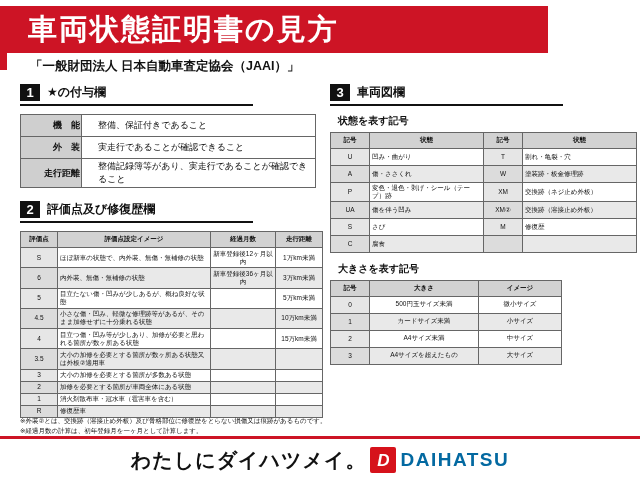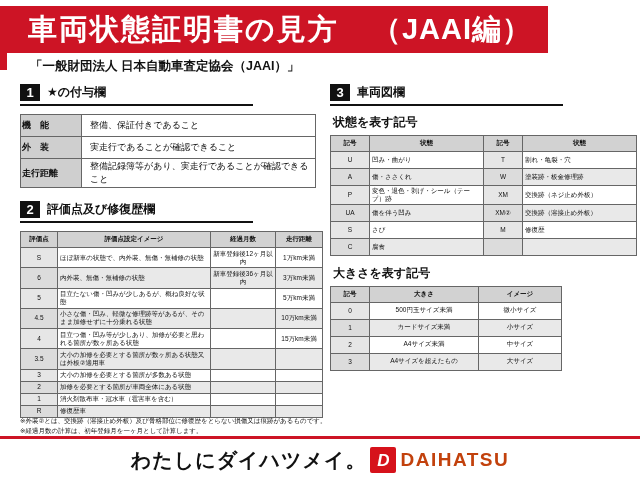"（JAAI編）" span.t2 { html: <span>（JAAI編）</span> -> none }
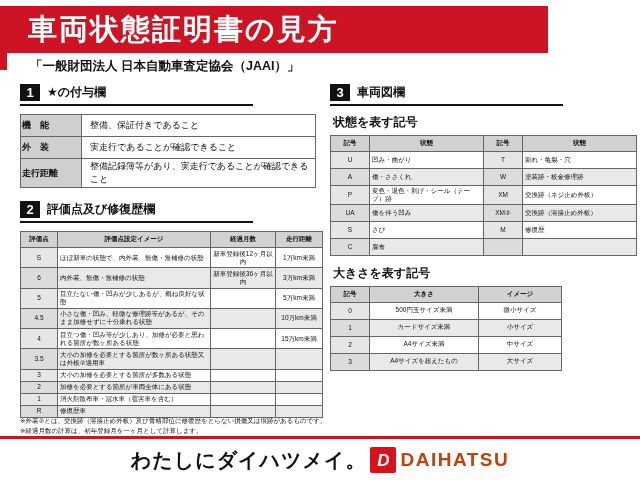"機 能" .t1tbl .lab { text-align: left -> right }
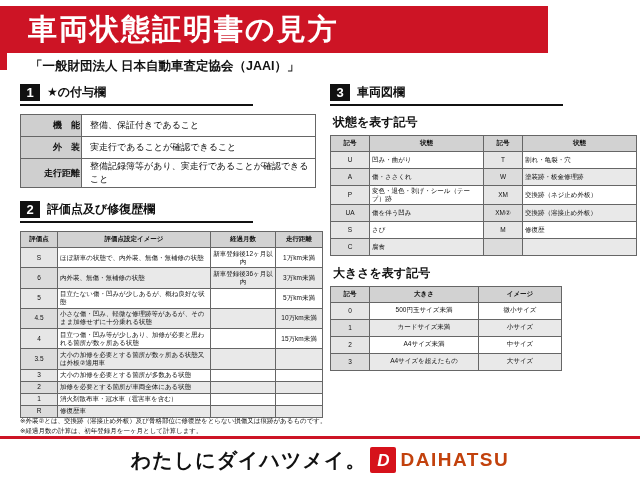"整備、保証付きであること" .t1tbl .val { padding-left: 8px -> 16px }
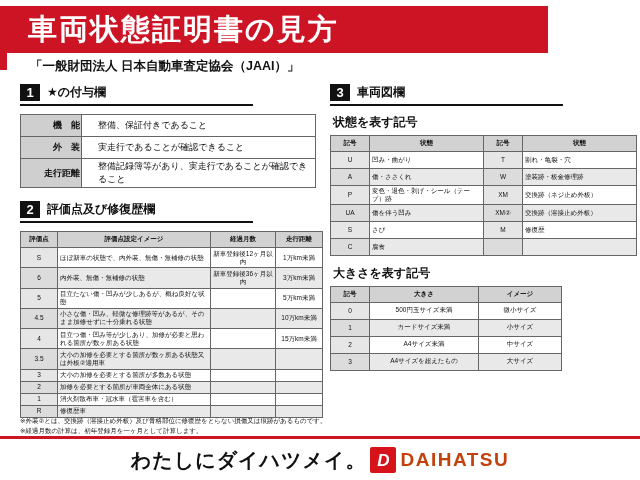"状態を表す記号" .cap { font-size: 12px -> 10px; margin: 2px 3px 4px -> 2px 8px 4px }
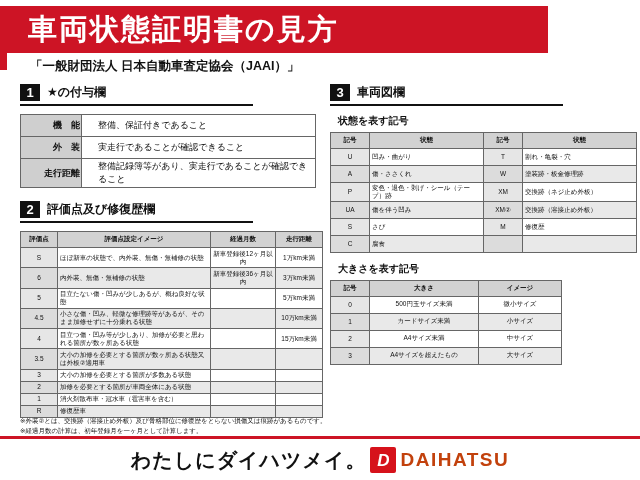"DAIHATSU" .brand { color: #c2410c -> #0369a1 }
